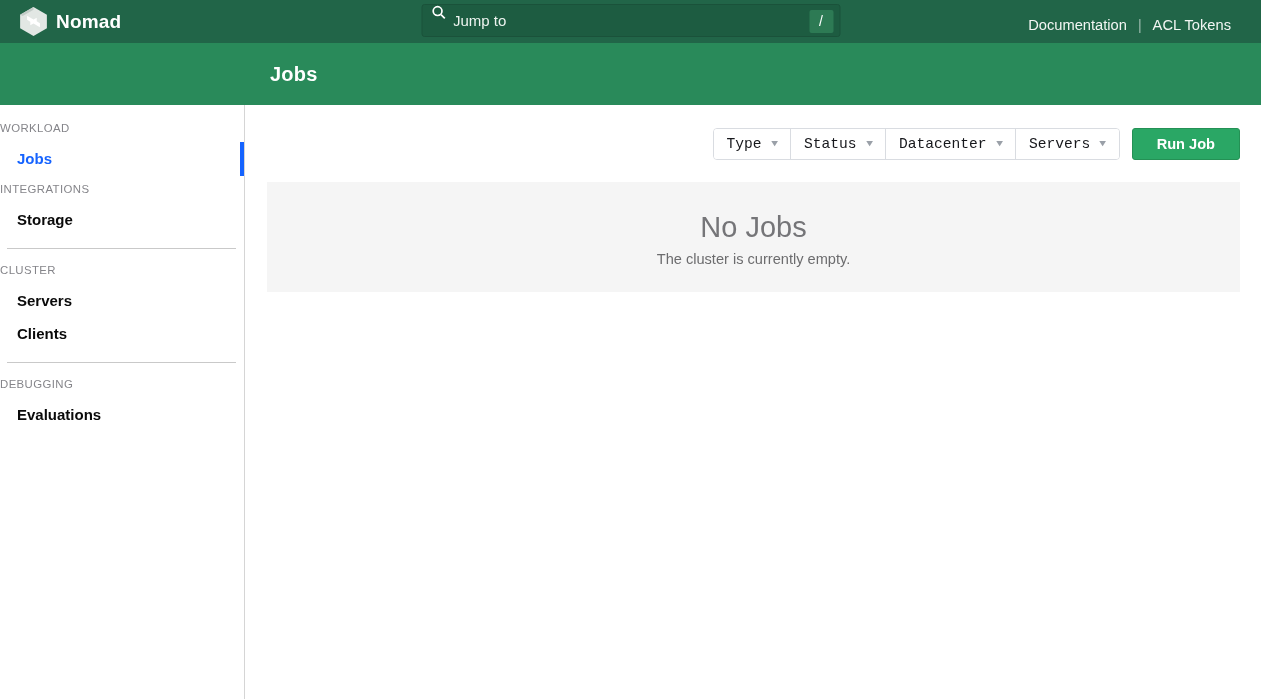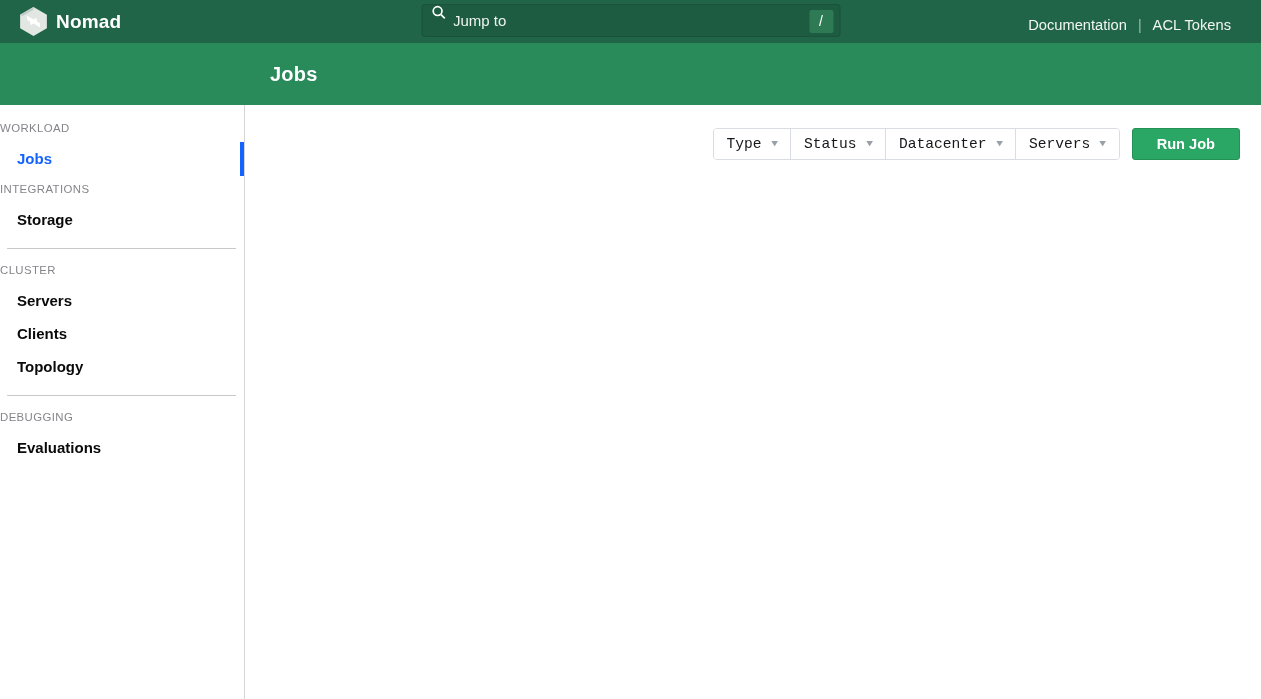"No Jobs" section.empty { html: none -> <section> <h2>No Jobs</h2> <p>The cluster is currently empty.</p> </section> }
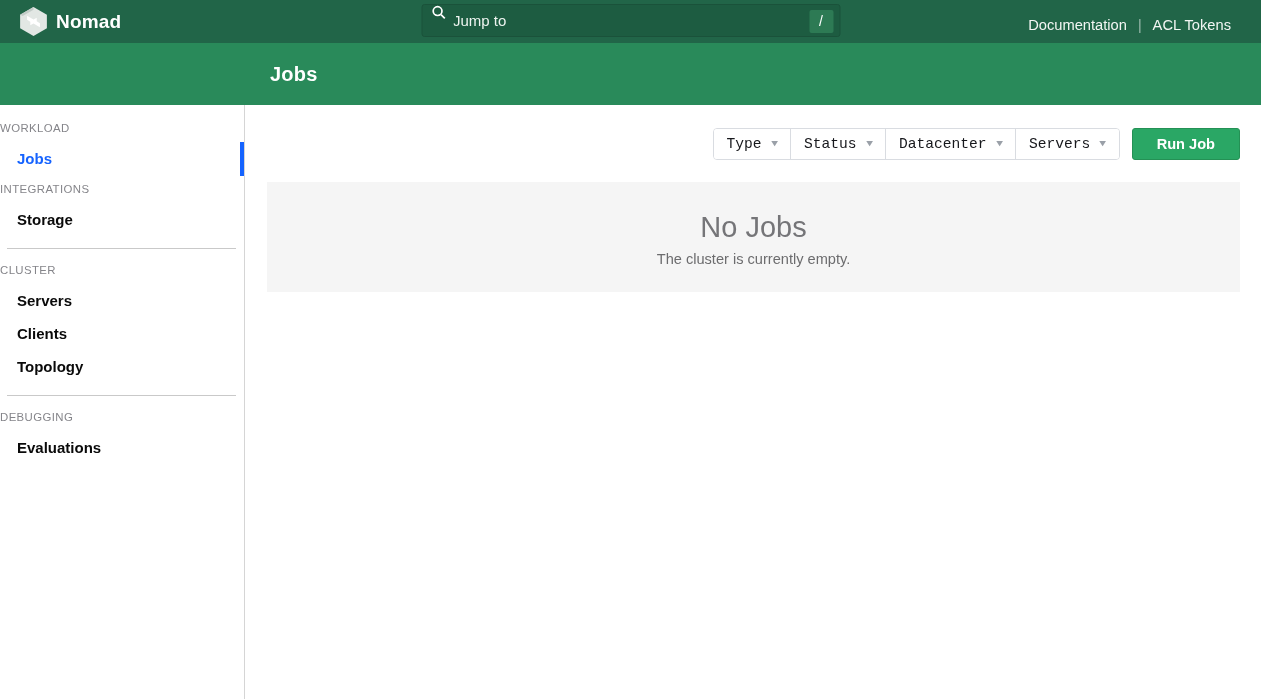"Topology" a.side-item { html: <a>Topology</a> -> none }
